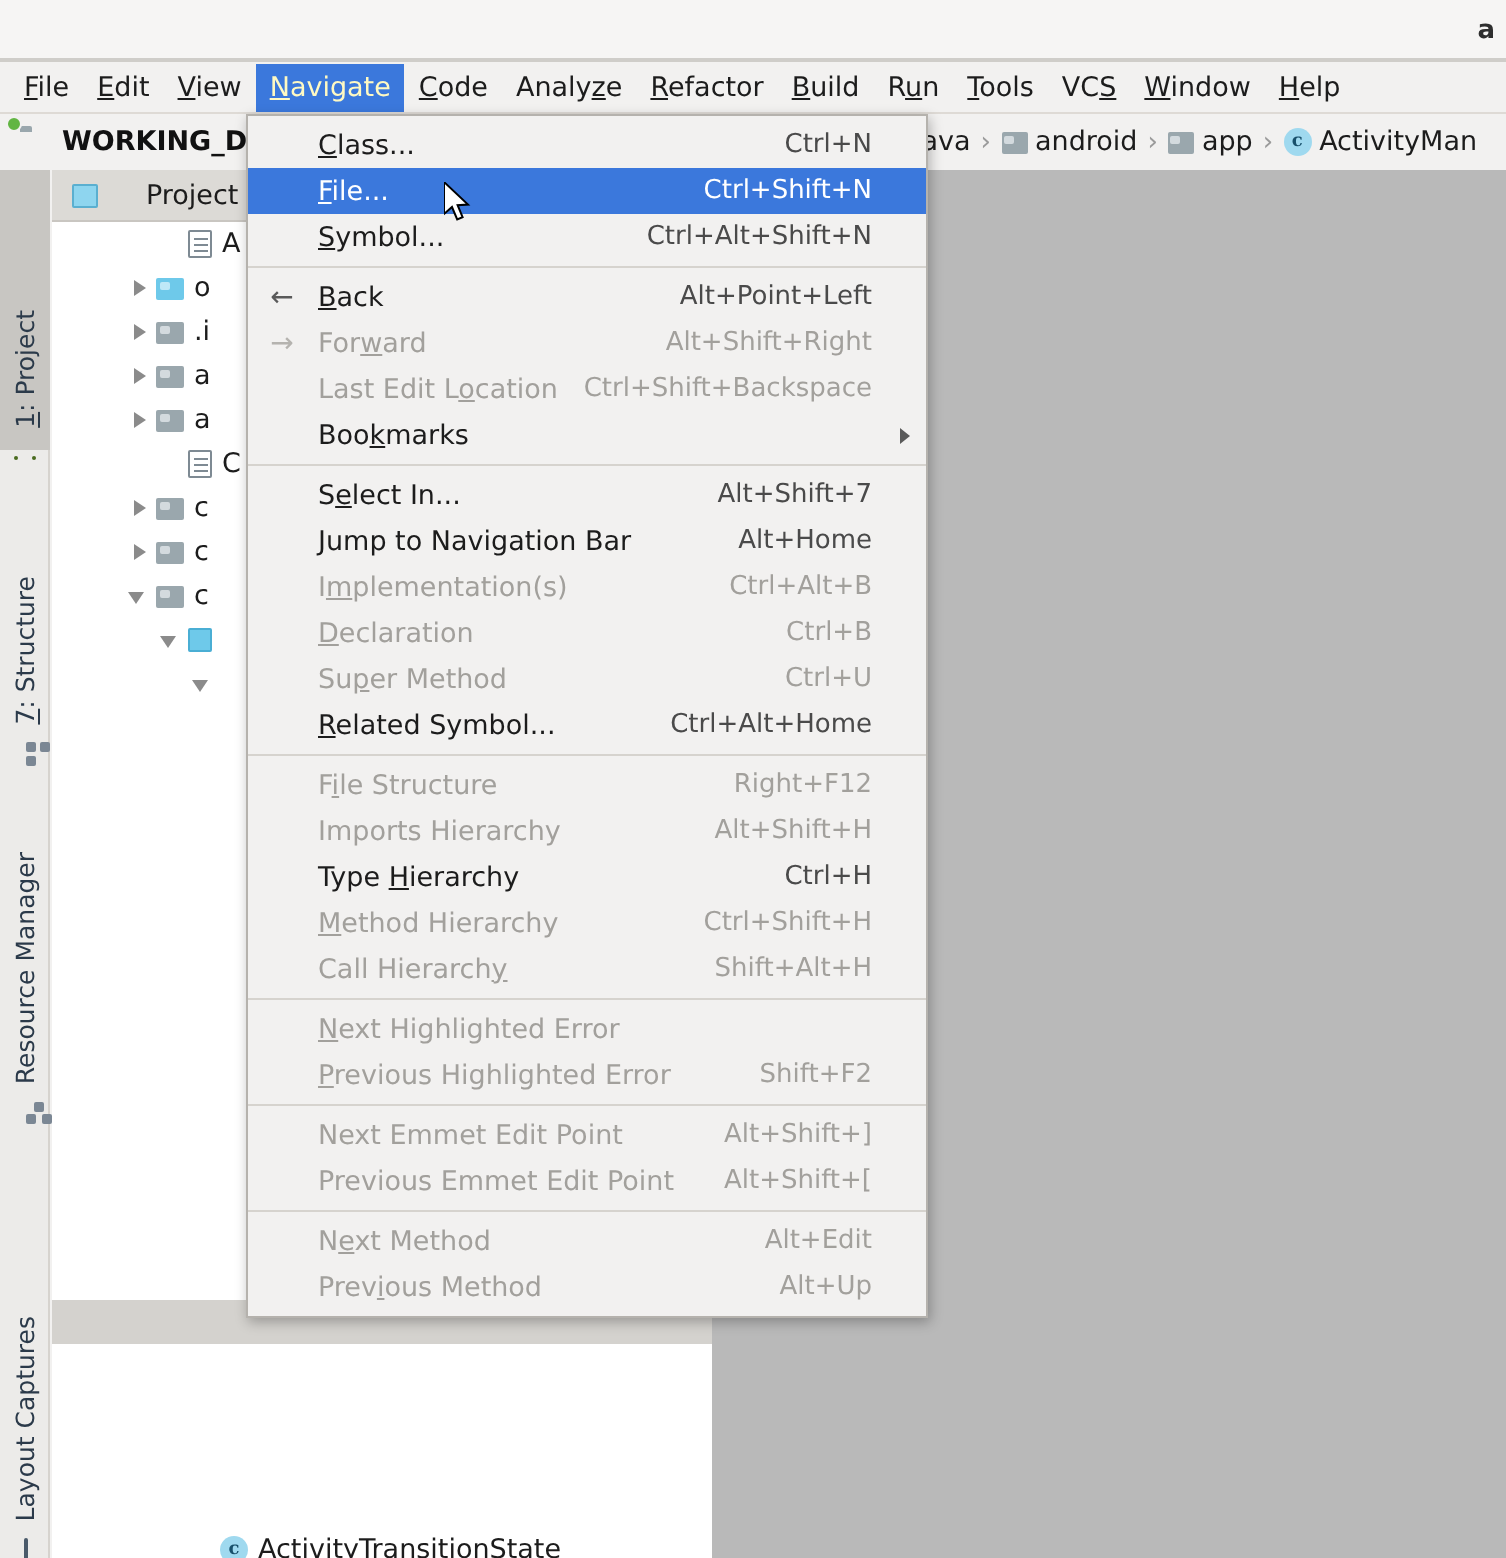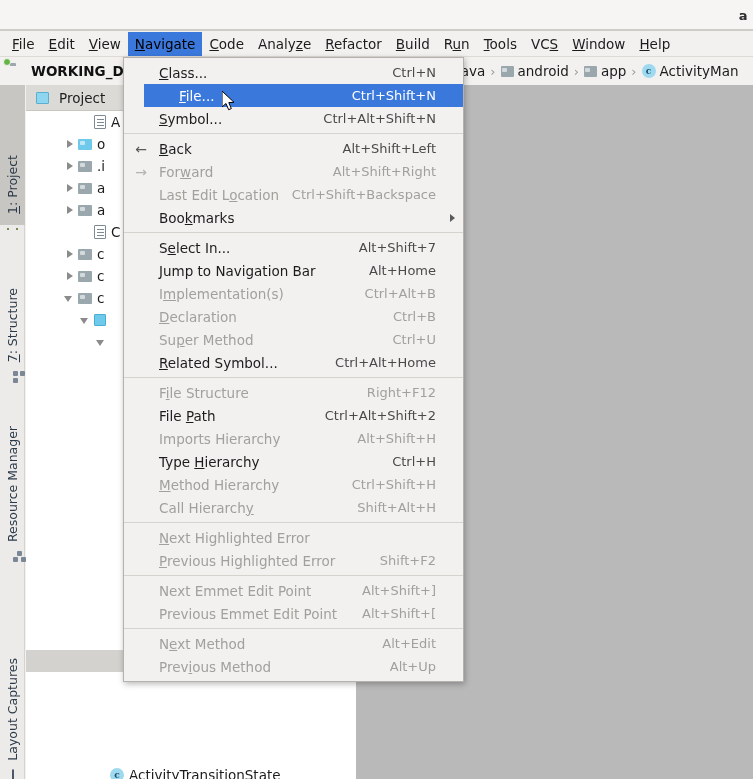"Navigate" .menubar-item.active { color: #000000 -> #fef9c3 }
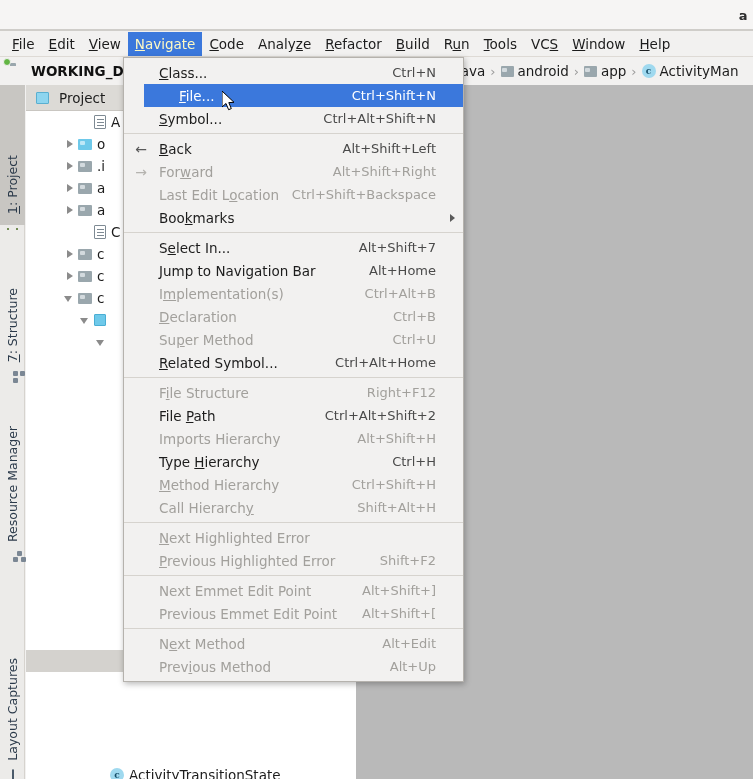"Project" .tool-tab { gap: 10px -> 24px }
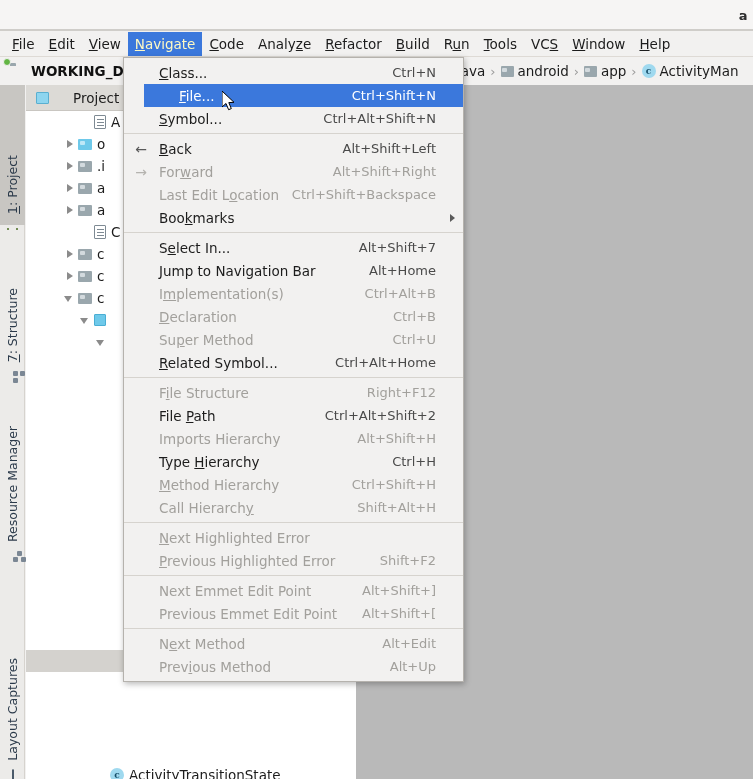"File..." .mi.hl { margin-left: 20px -> none }
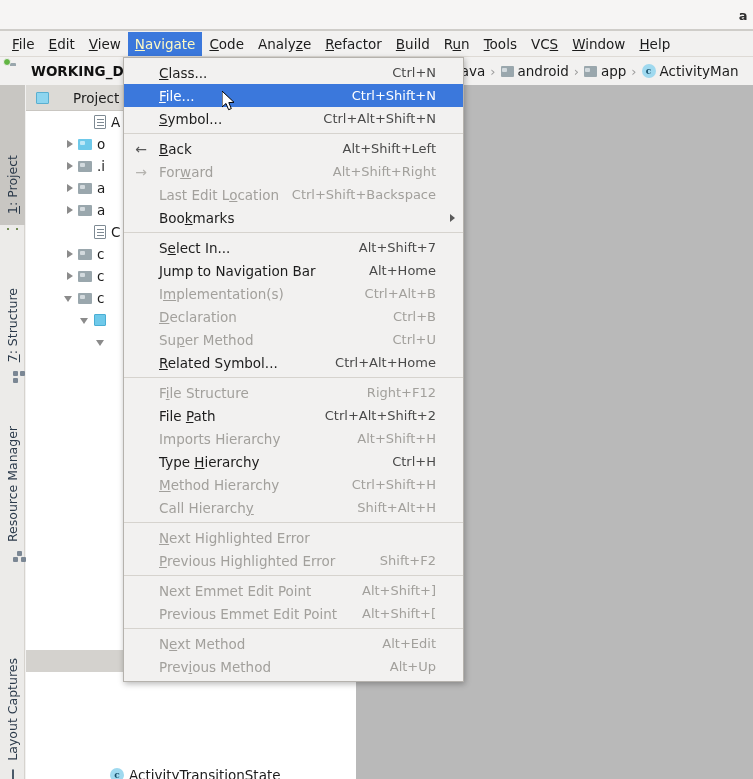"Alt+Shift+Left" span.mi-accel { text: Alt+Shift+Left -> Alt+Point+Left }
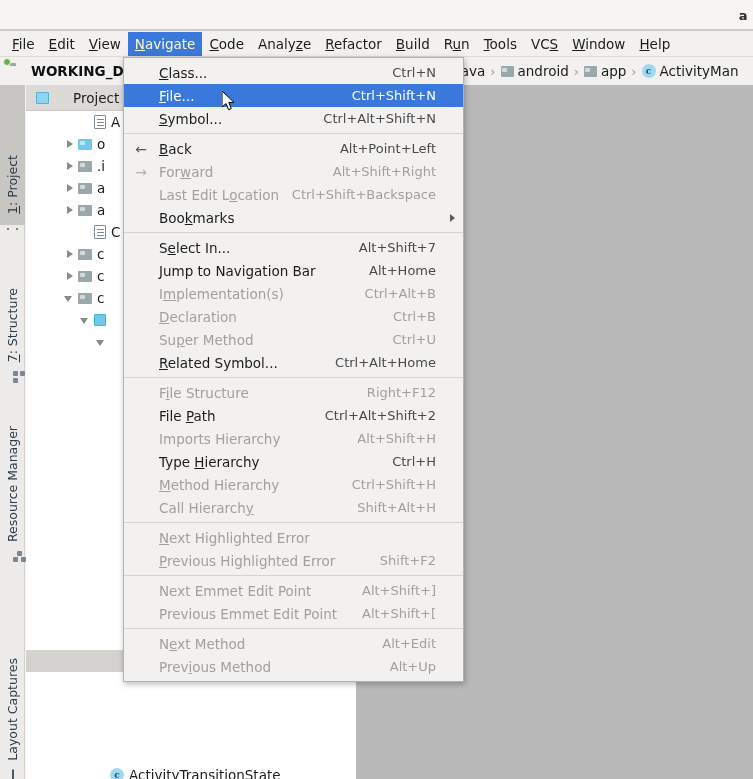"File Path" div.mi { html: <div> <span>File <u>P</u>ath</span> <span>Ctrl+Alt+Shift+2</span> </div> -> none }
